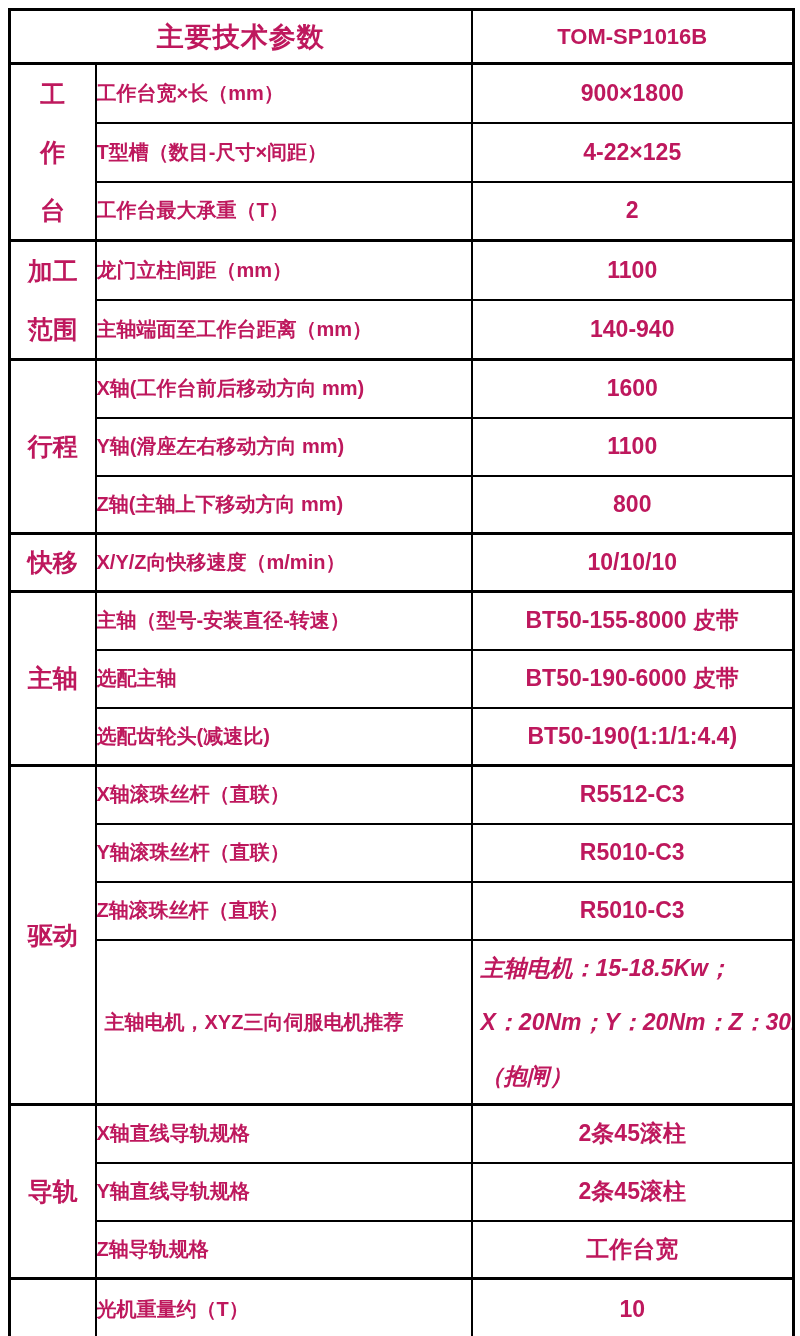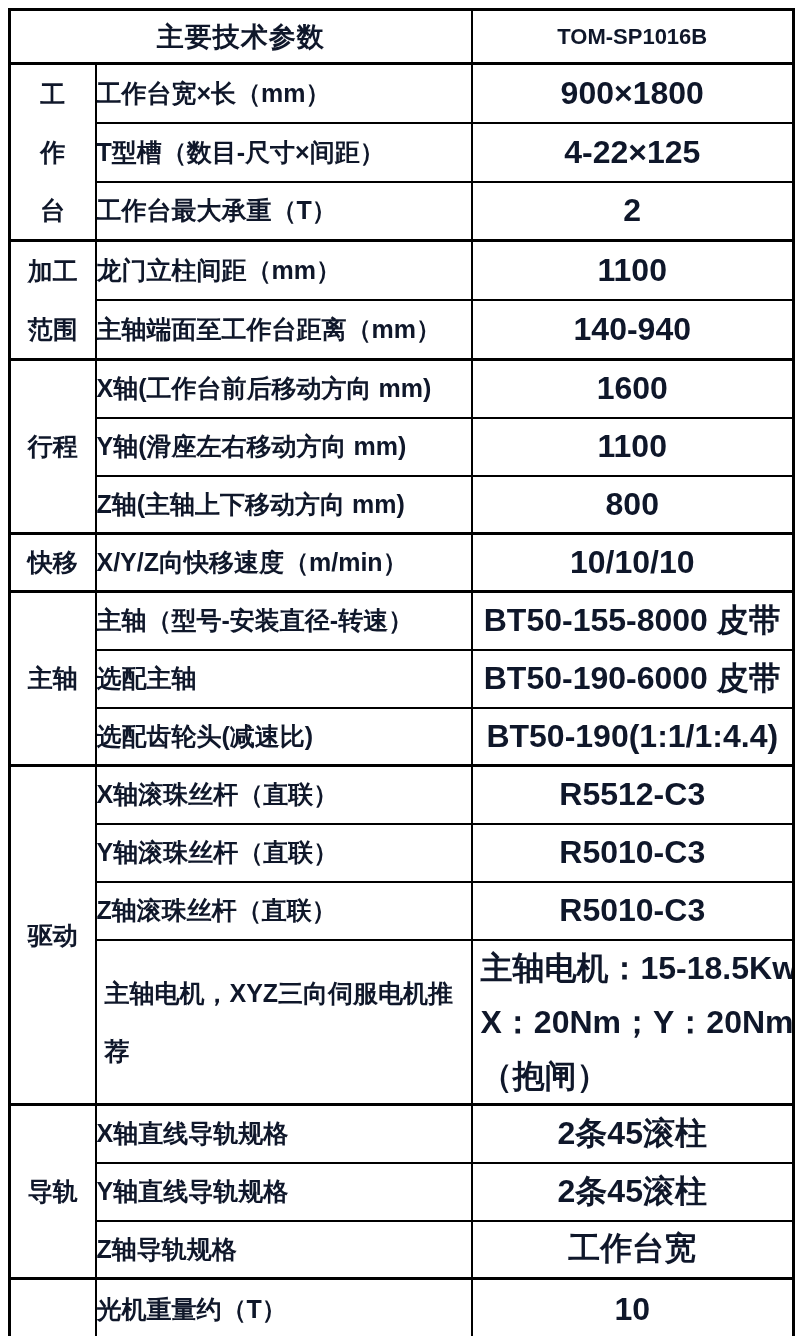"主要技术参数" table.spec td, table.spec th { color: #0f172a -> #be185d }
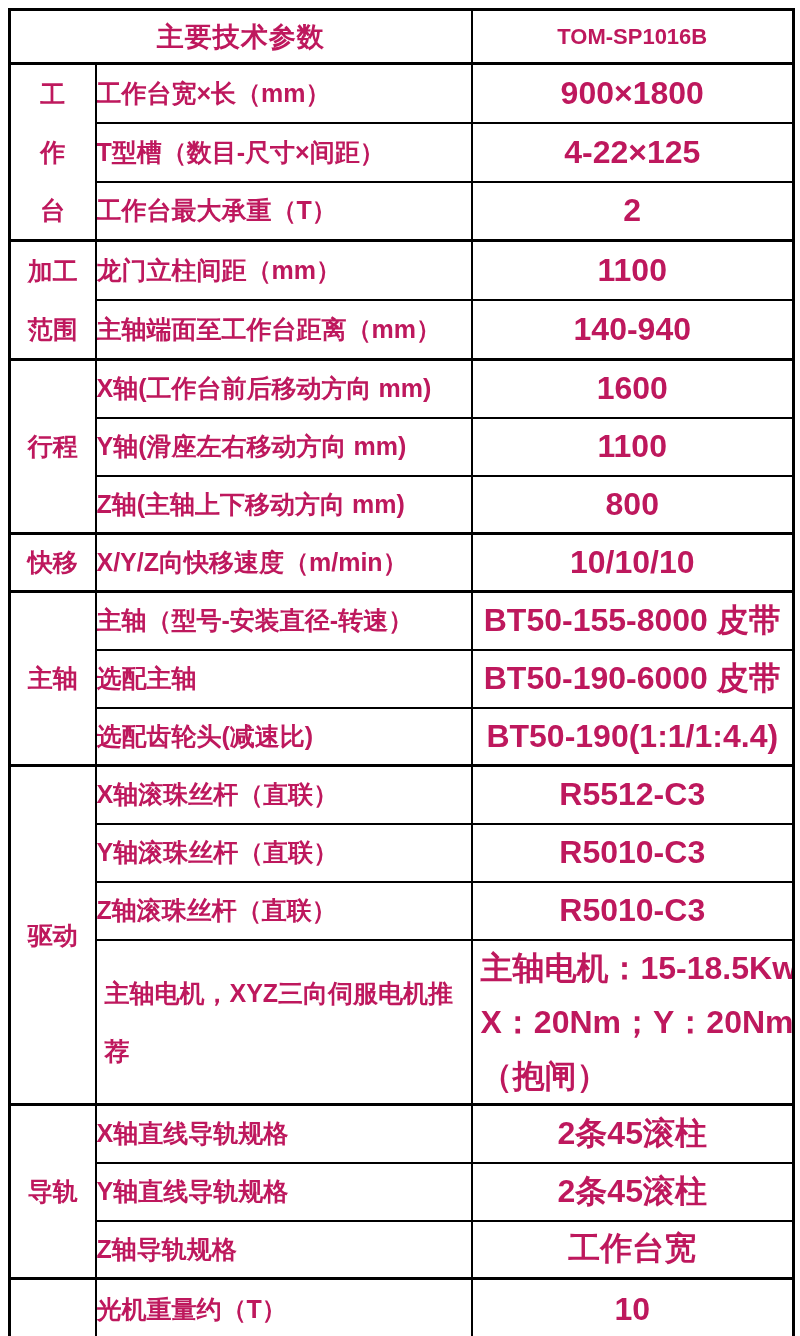"工作台宽×长（mm）" td.lbl { font-size: 25px -> 20px }
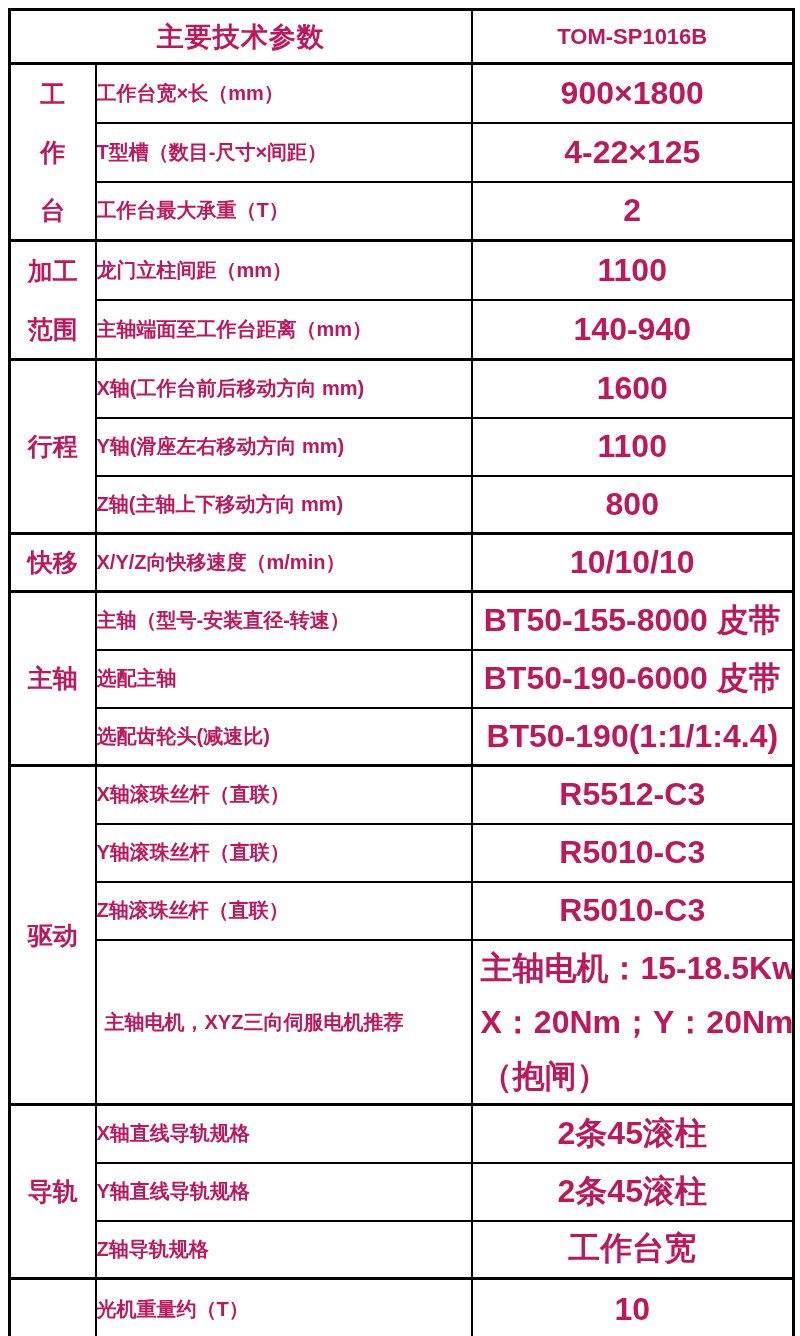"900×1800" td.val { font-size: 32px -> 23px }
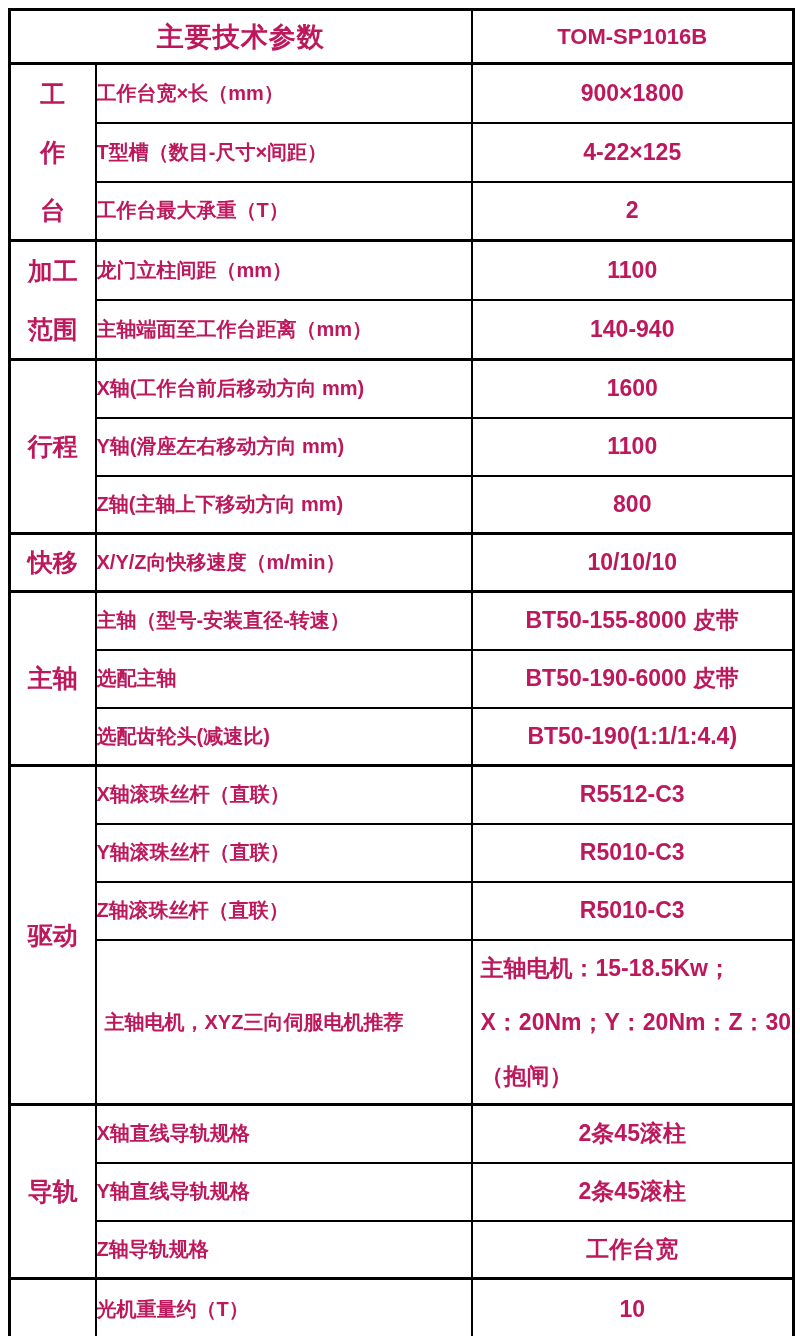"主轴电机：15-18.5Kw；" td.val.val-left .vline { font-style: none -> italic }
